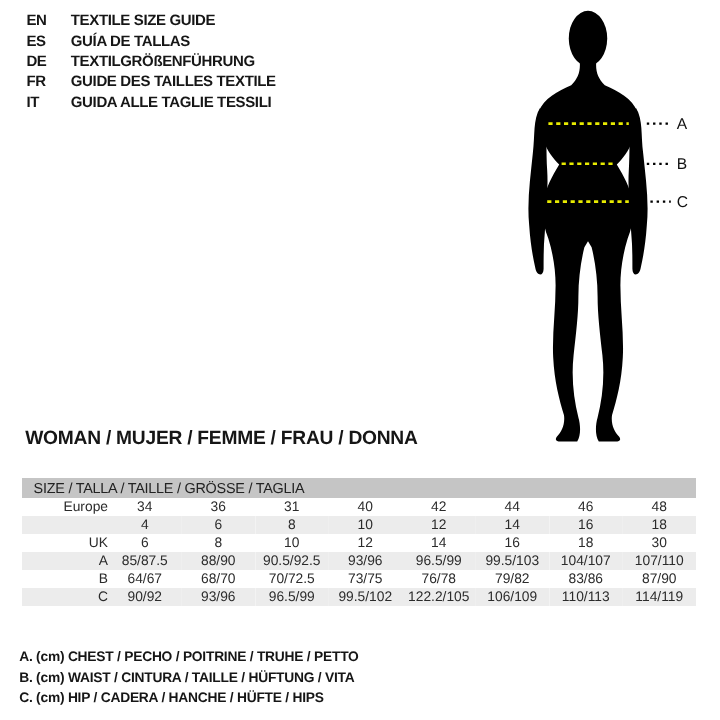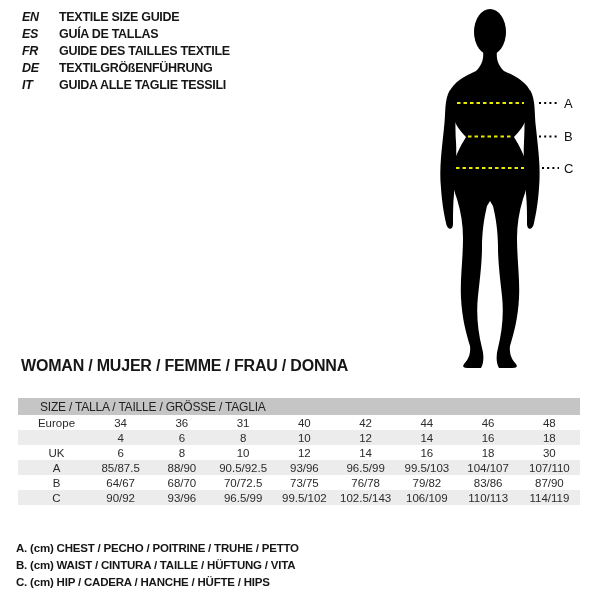"EN" .lang-code { font-style: italic -> none }
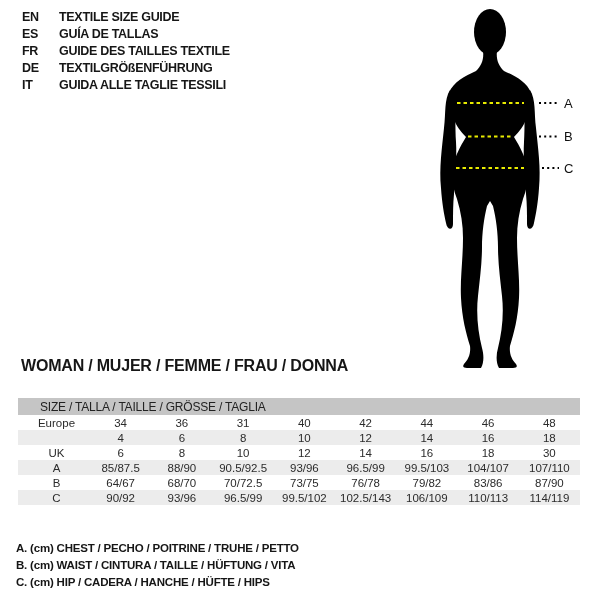"FR" div.lang-row { order: before "DE" -> after "DE" }
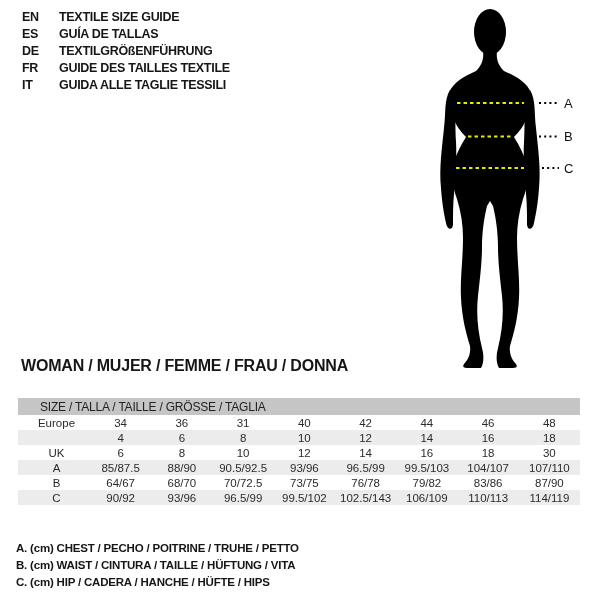"SIZE / TALLA / TAILLE" .size-table .thead td { padding-left: 22px -> 10px }
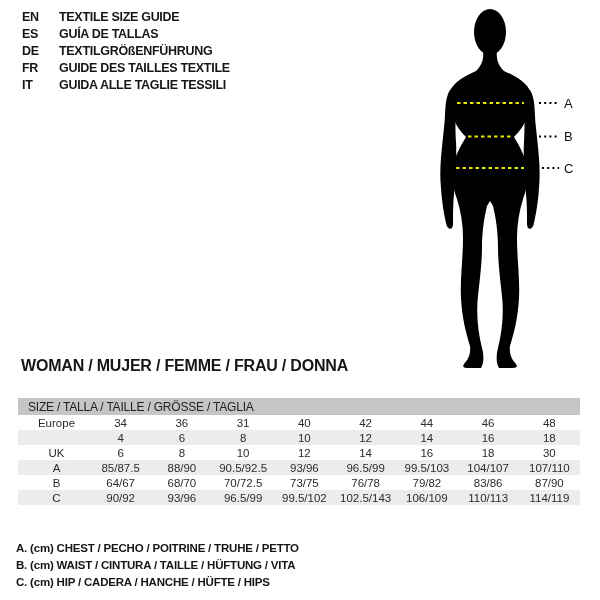"Europe" .size-table td.rowlabel { text-align: center -> right }
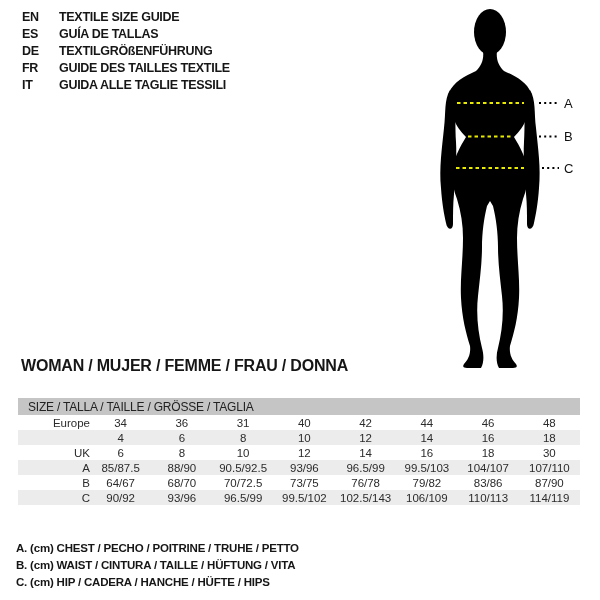"102.5/143" td { text: 102.5/143 -> 122.2/105 }
